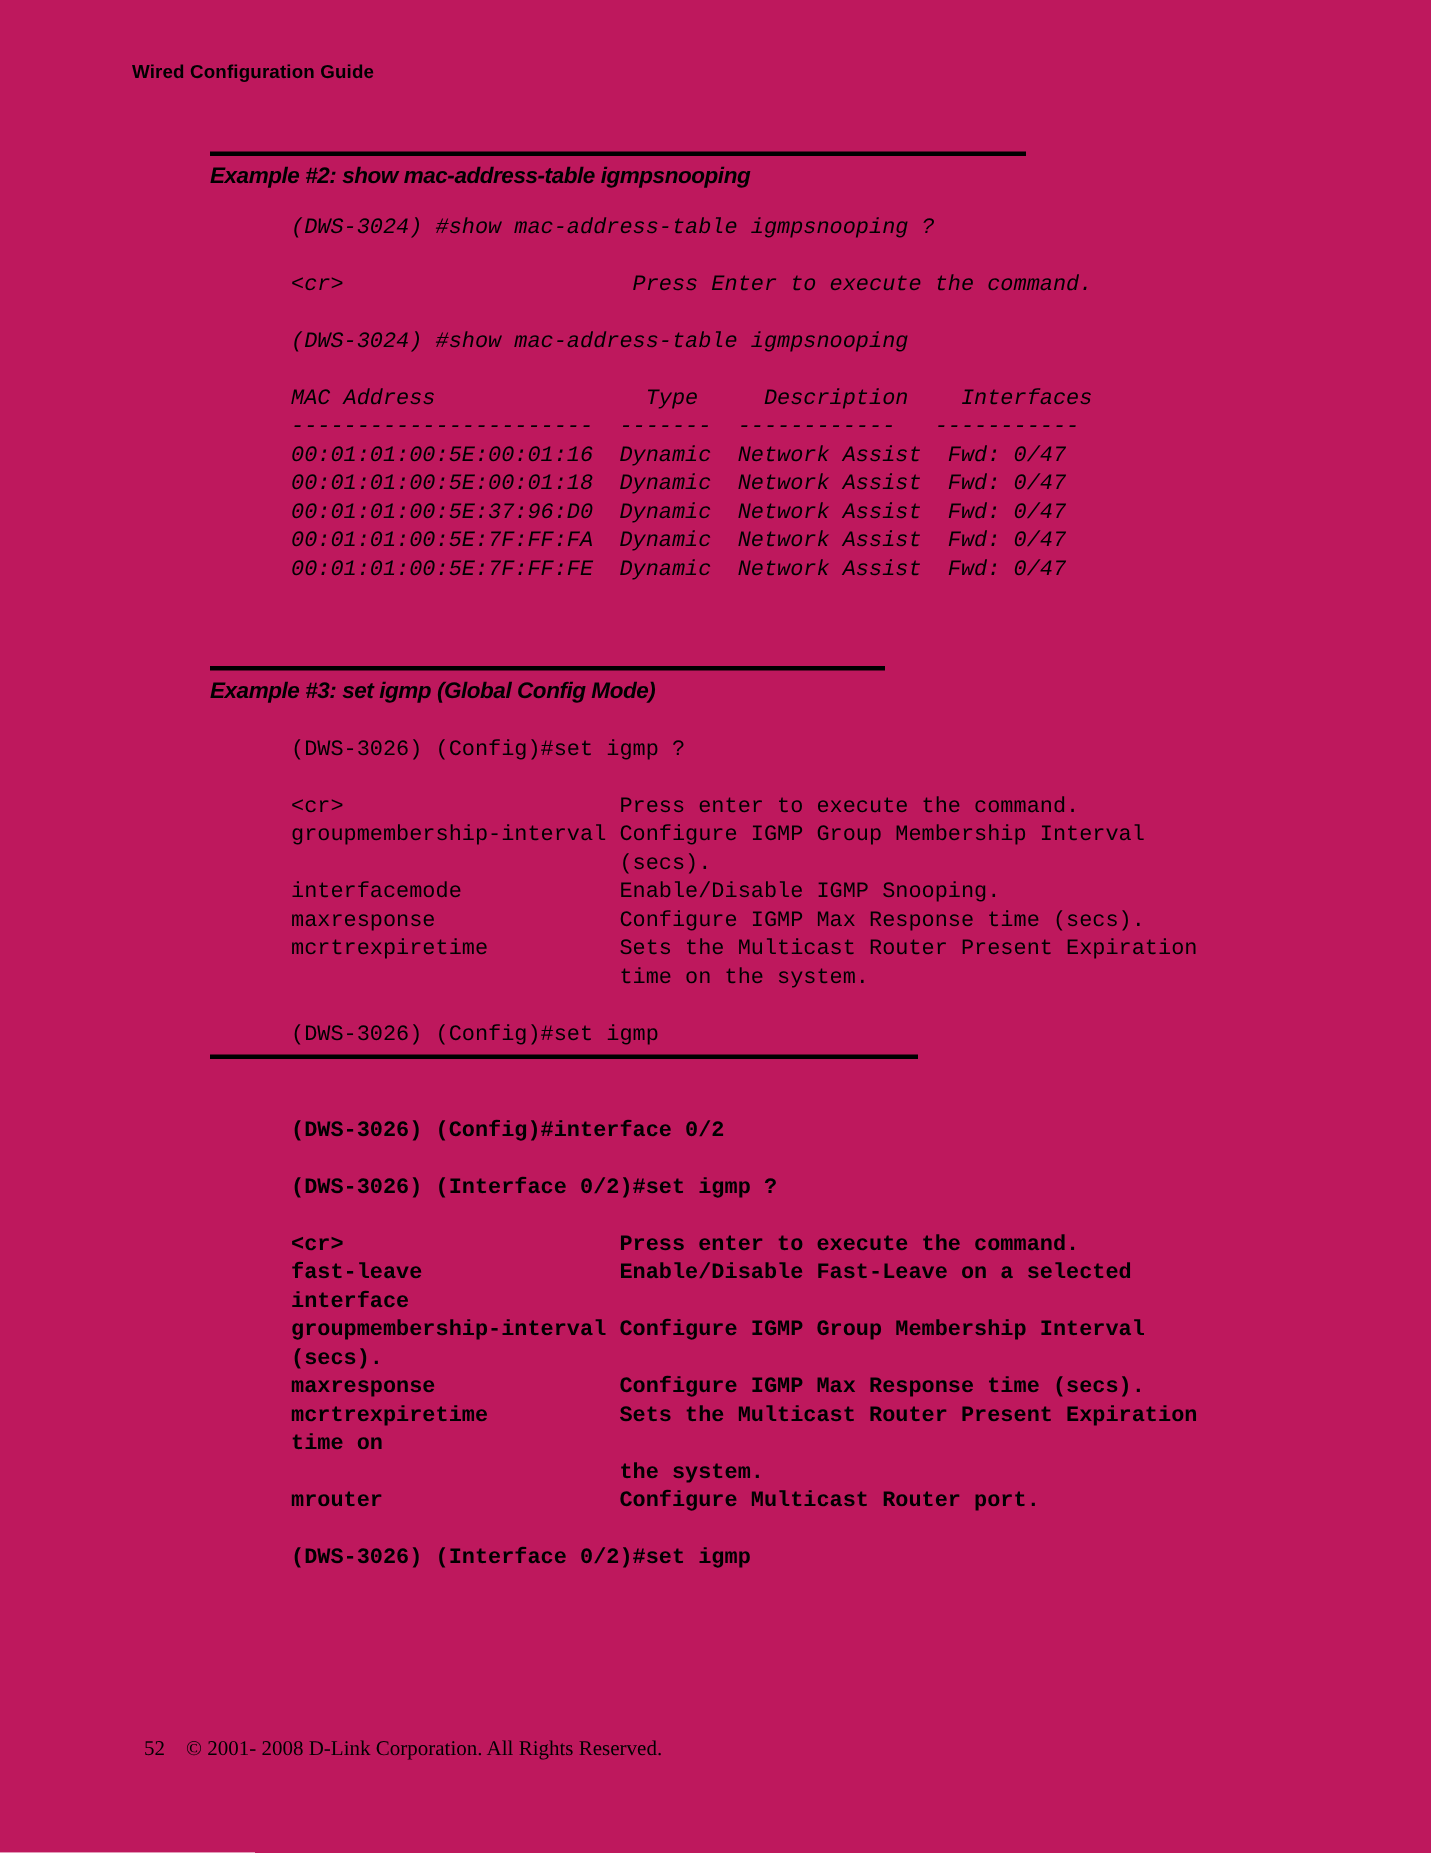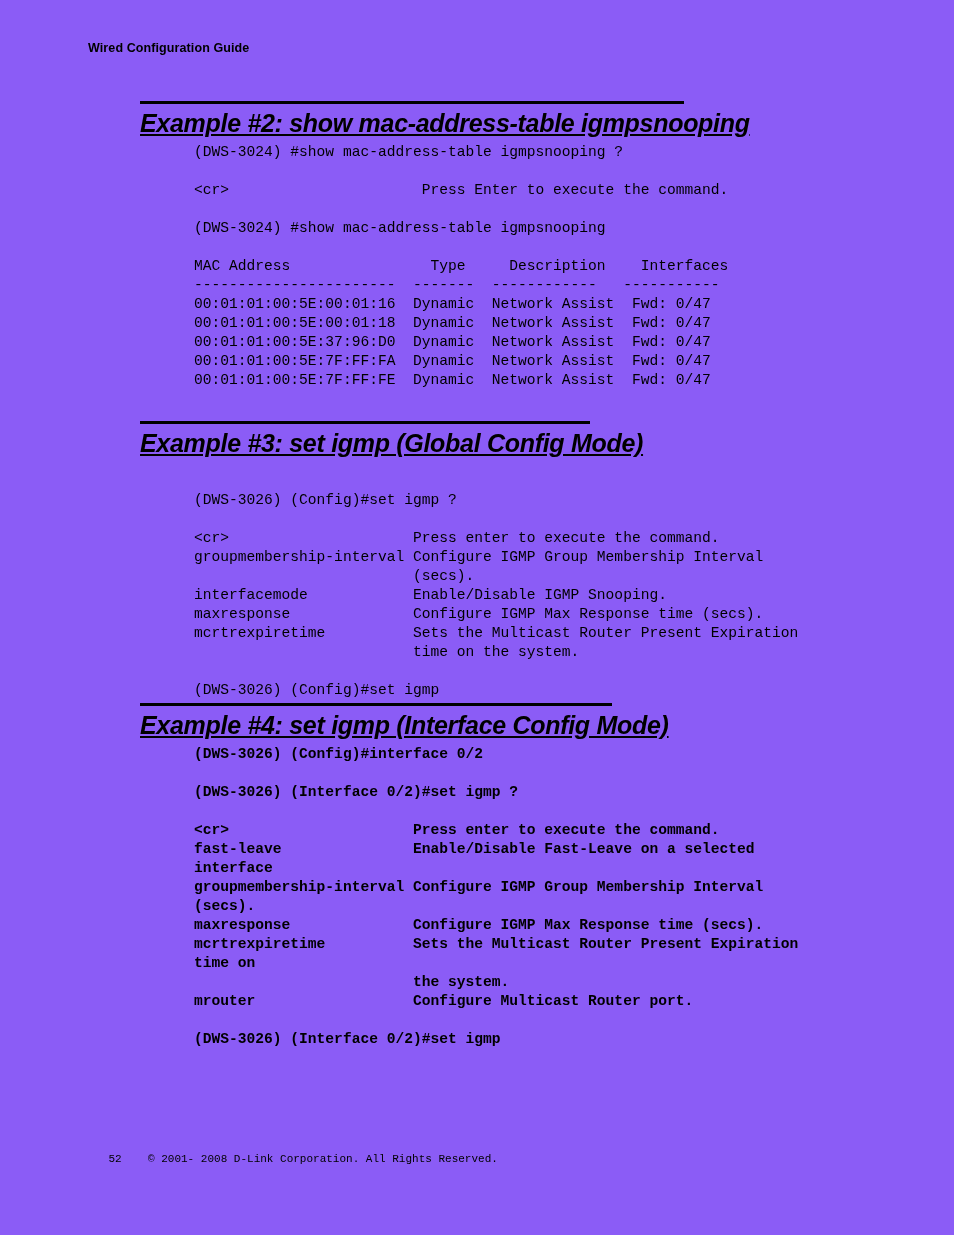"Wired Configuration Guide" .page { background: #8b5cf6 -> #be185d }
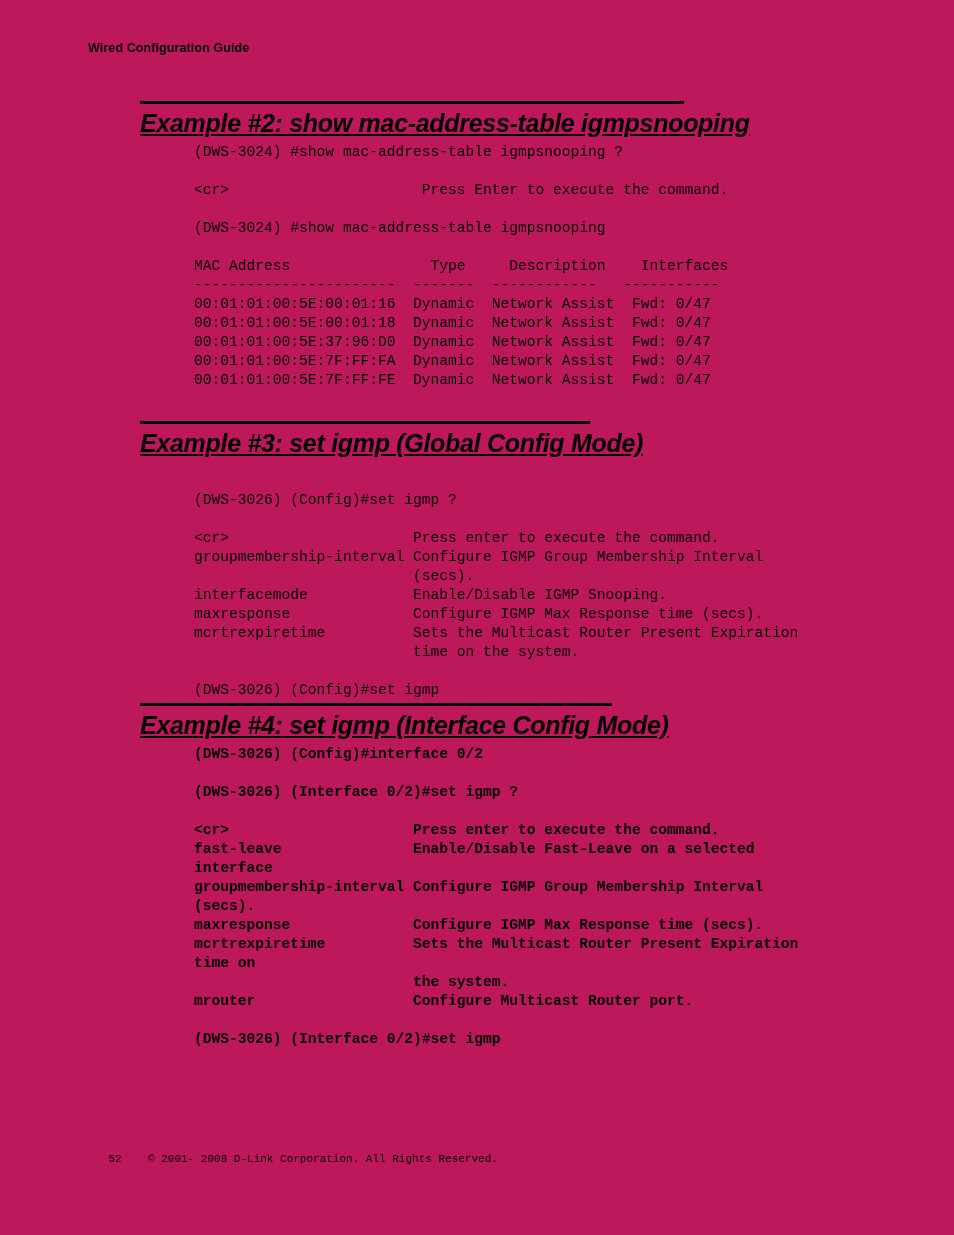"Example #2: show mac-address-table" .heading { font-size: 25px -> 15px; text-decoration: underline -> none }
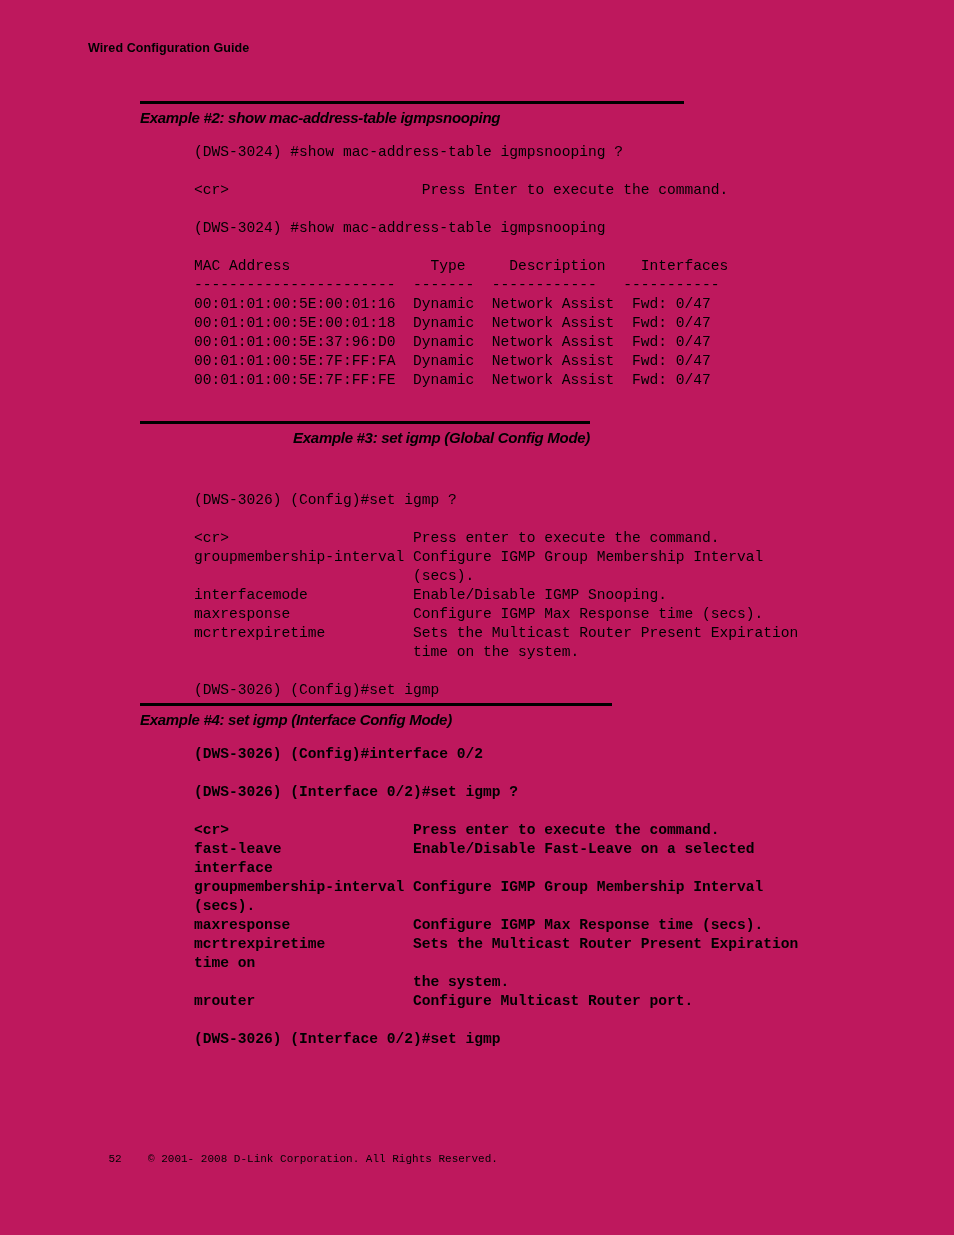"(DWS-3024) #show mac-address-table" pre.code { font-style: none -> italic }
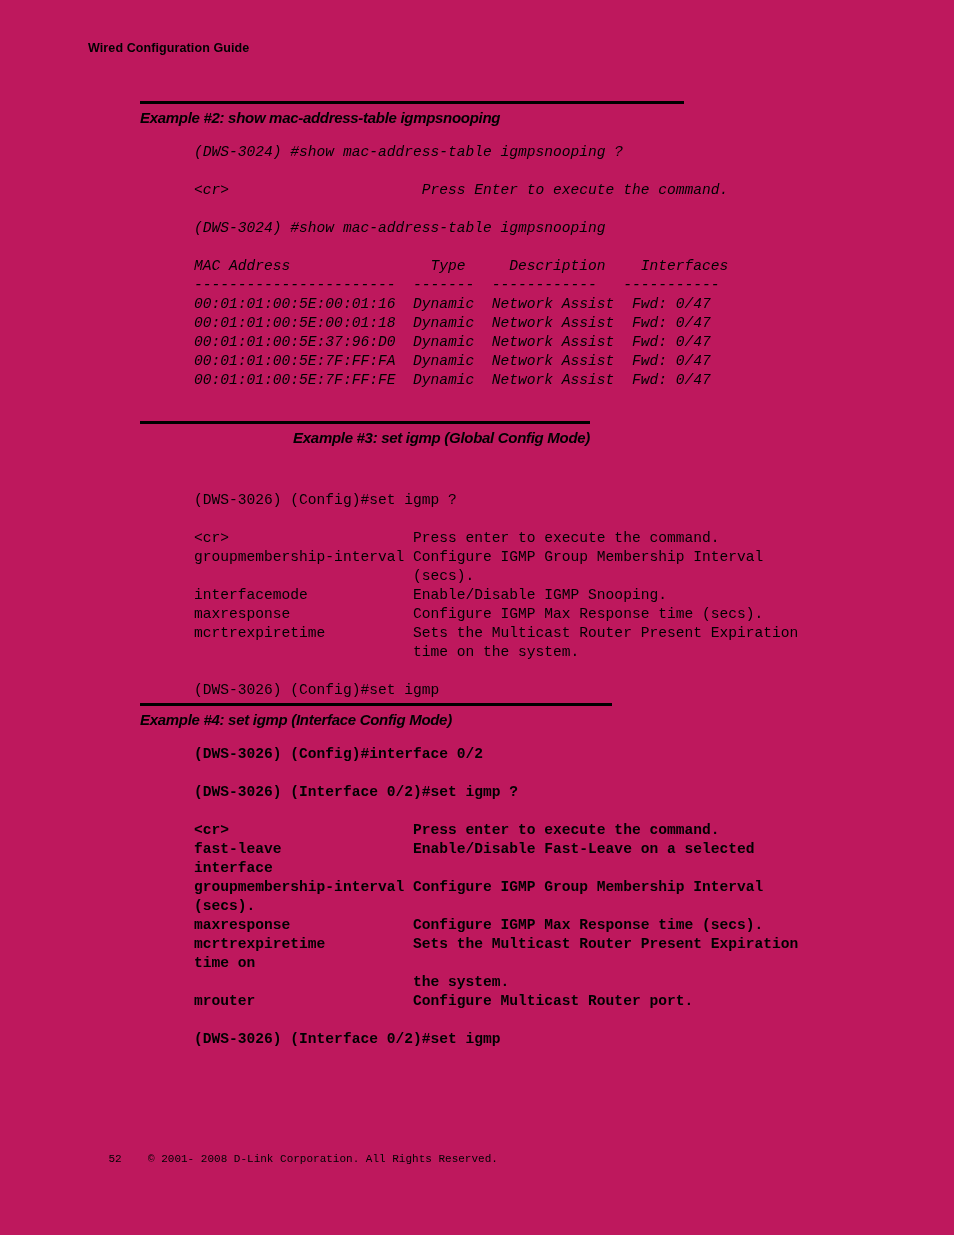"Example #3: set igmp (Global" div.section { text-align: right -> none; top: 421px -> 444px }
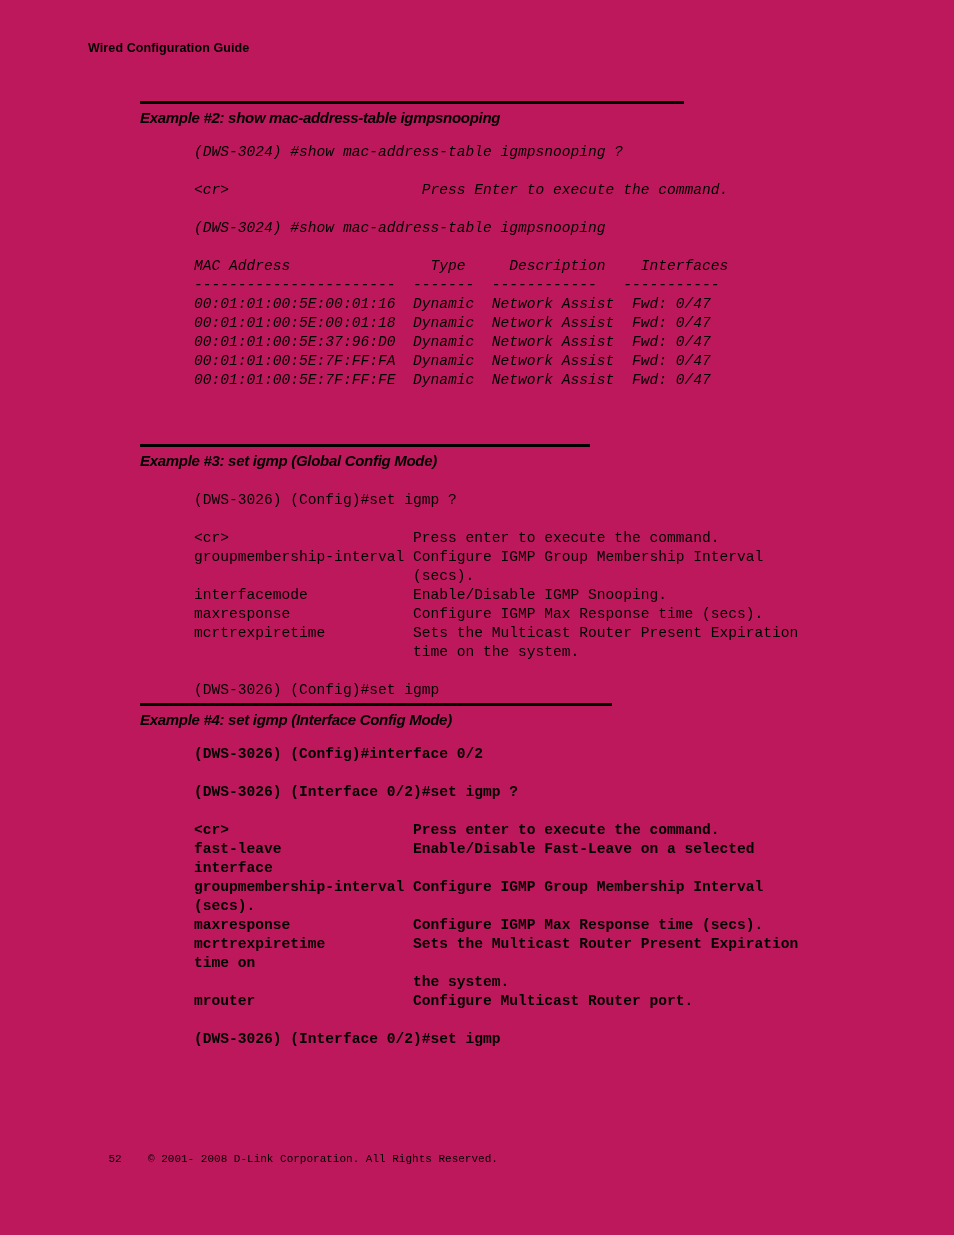"Example #4: set igmp (Interface" div.heading { html: <div>Example #4: set igmp (Interface Config Mode)</div> -> none }
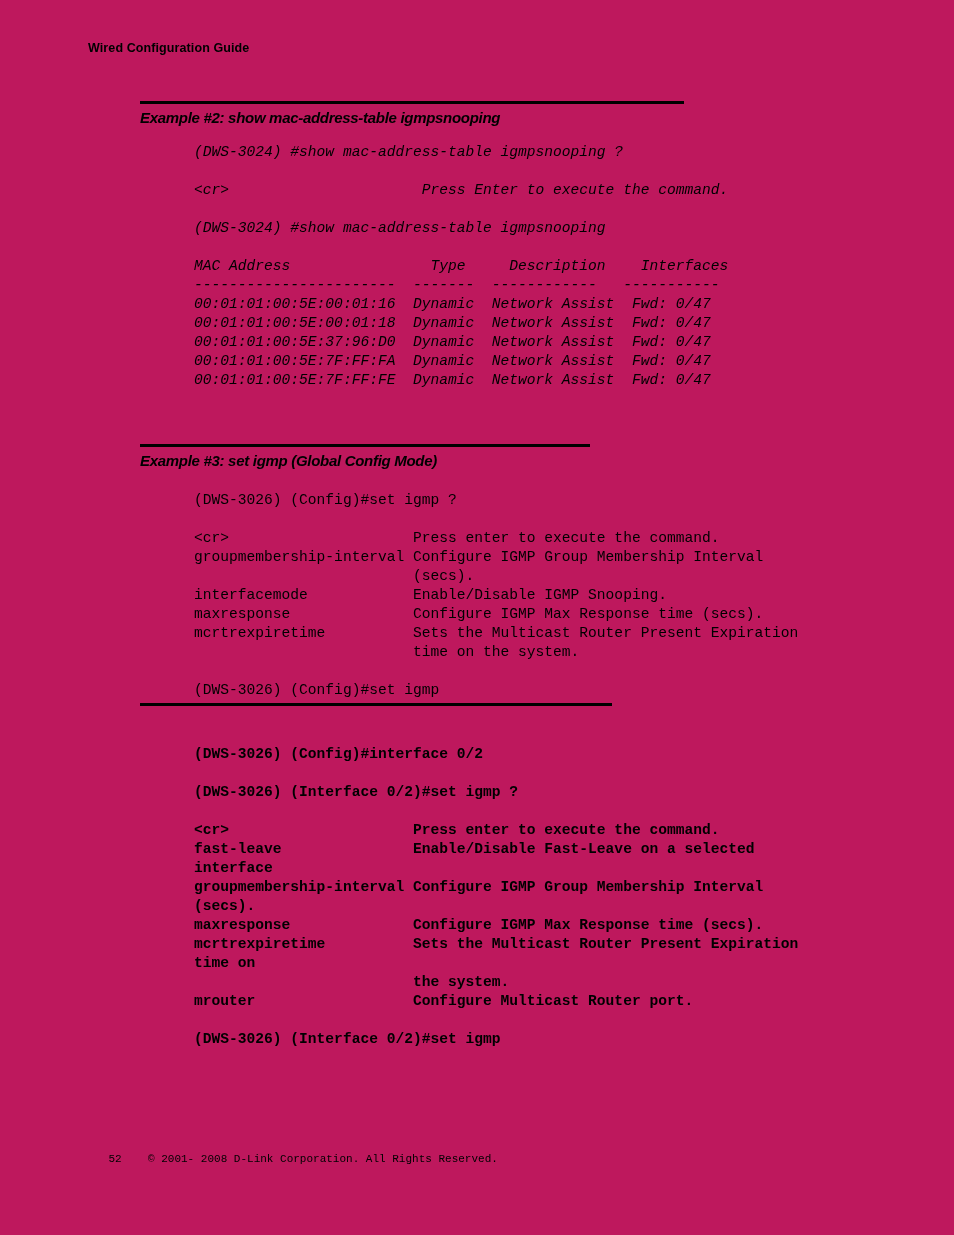"52 © 2001- 2008 D-Link" .footer { bottom: 58px -> 44px; font-family: Liberation Mono, monospace -> Liberation Serif, serif; font-size: 11px -> 14px }
